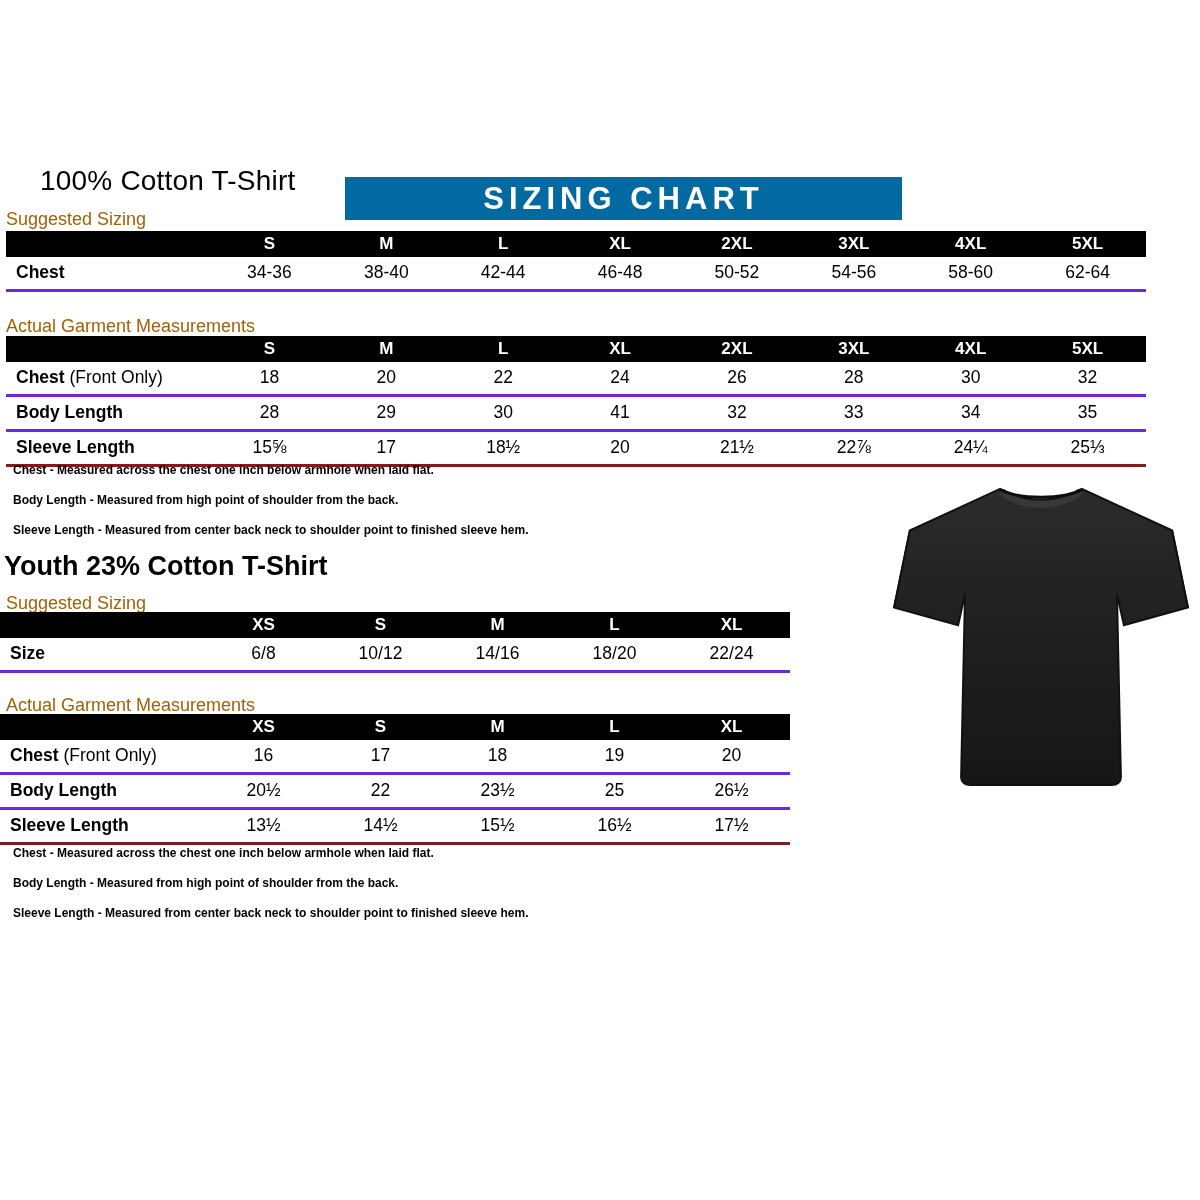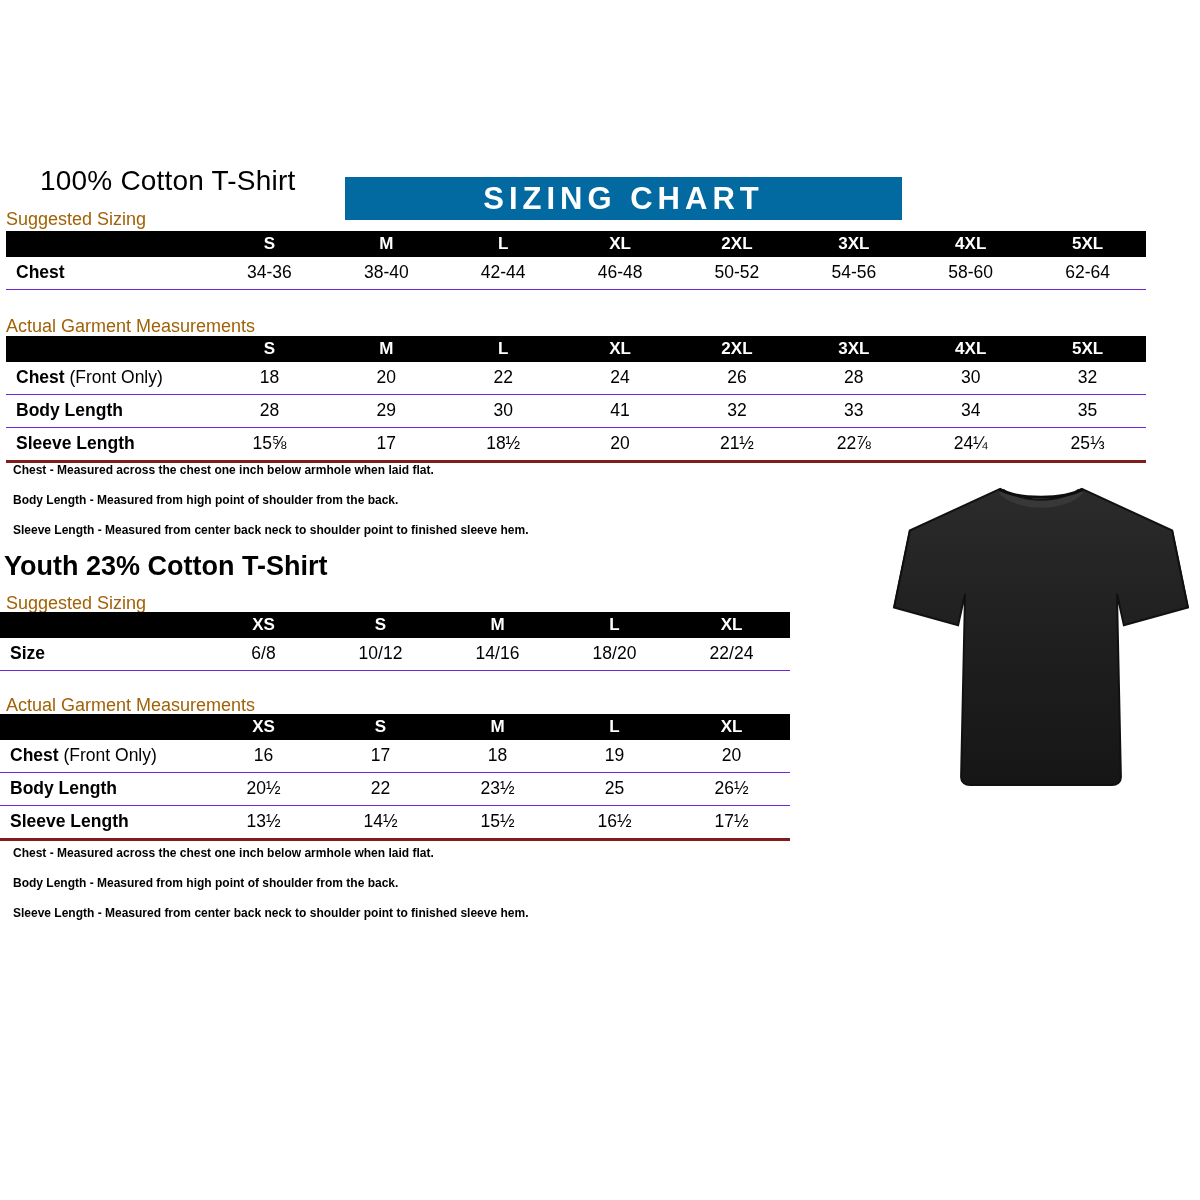"Chest" .size-table tbody td { border-bottom: 1px solid #6d28d9 -> 3px solid #6d28d9 }
